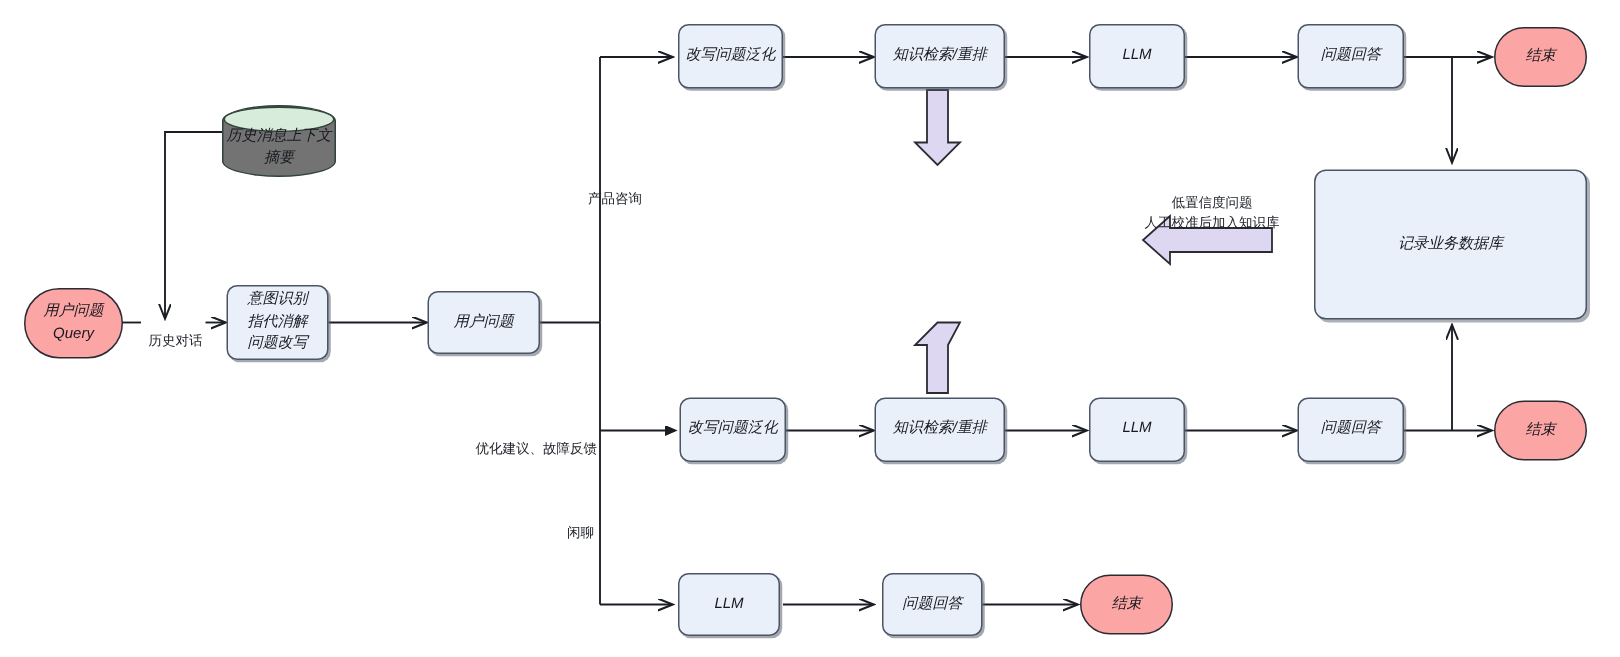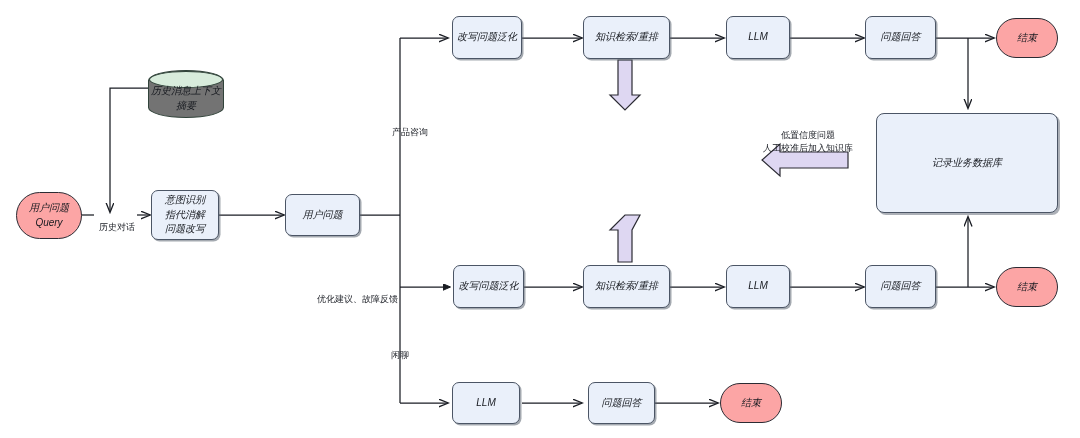"闲聊" div.edge-label { text-align: center -> left }
